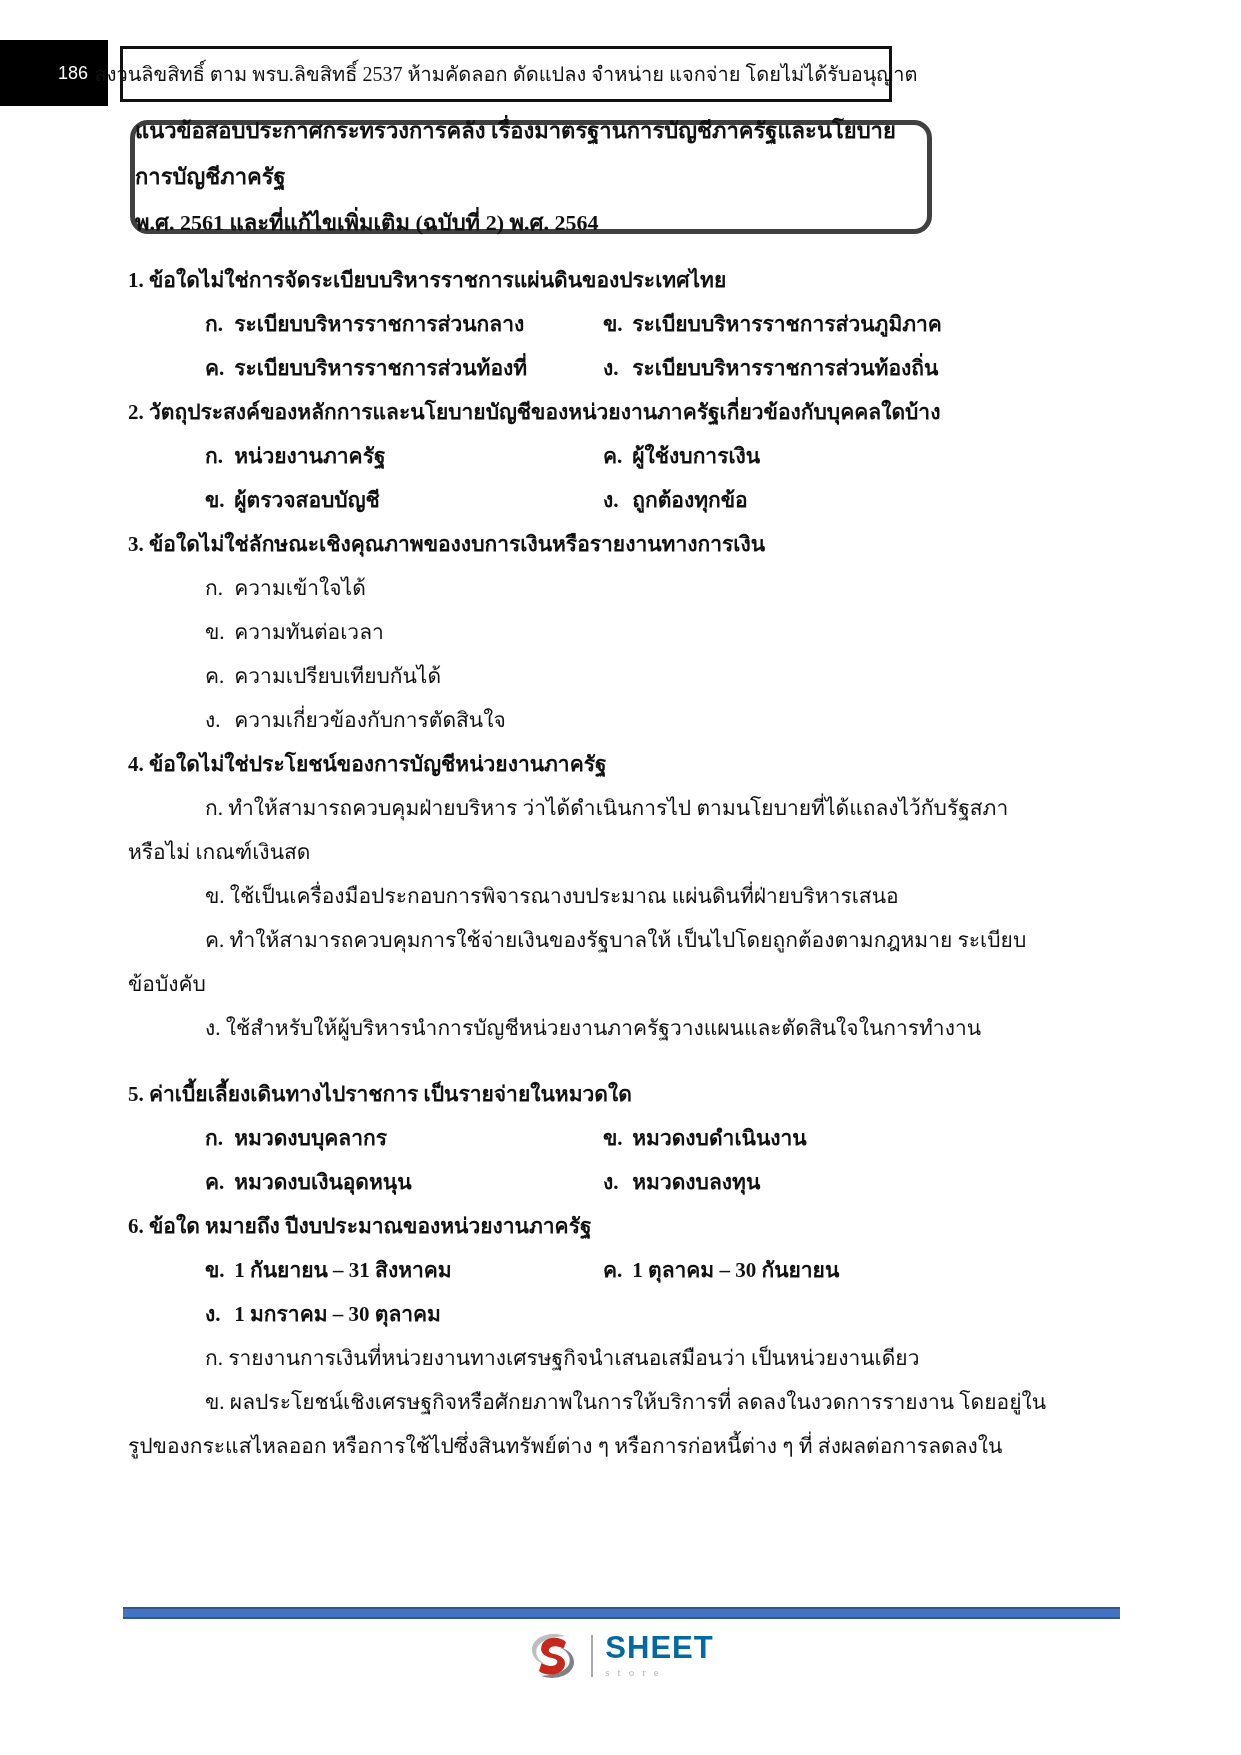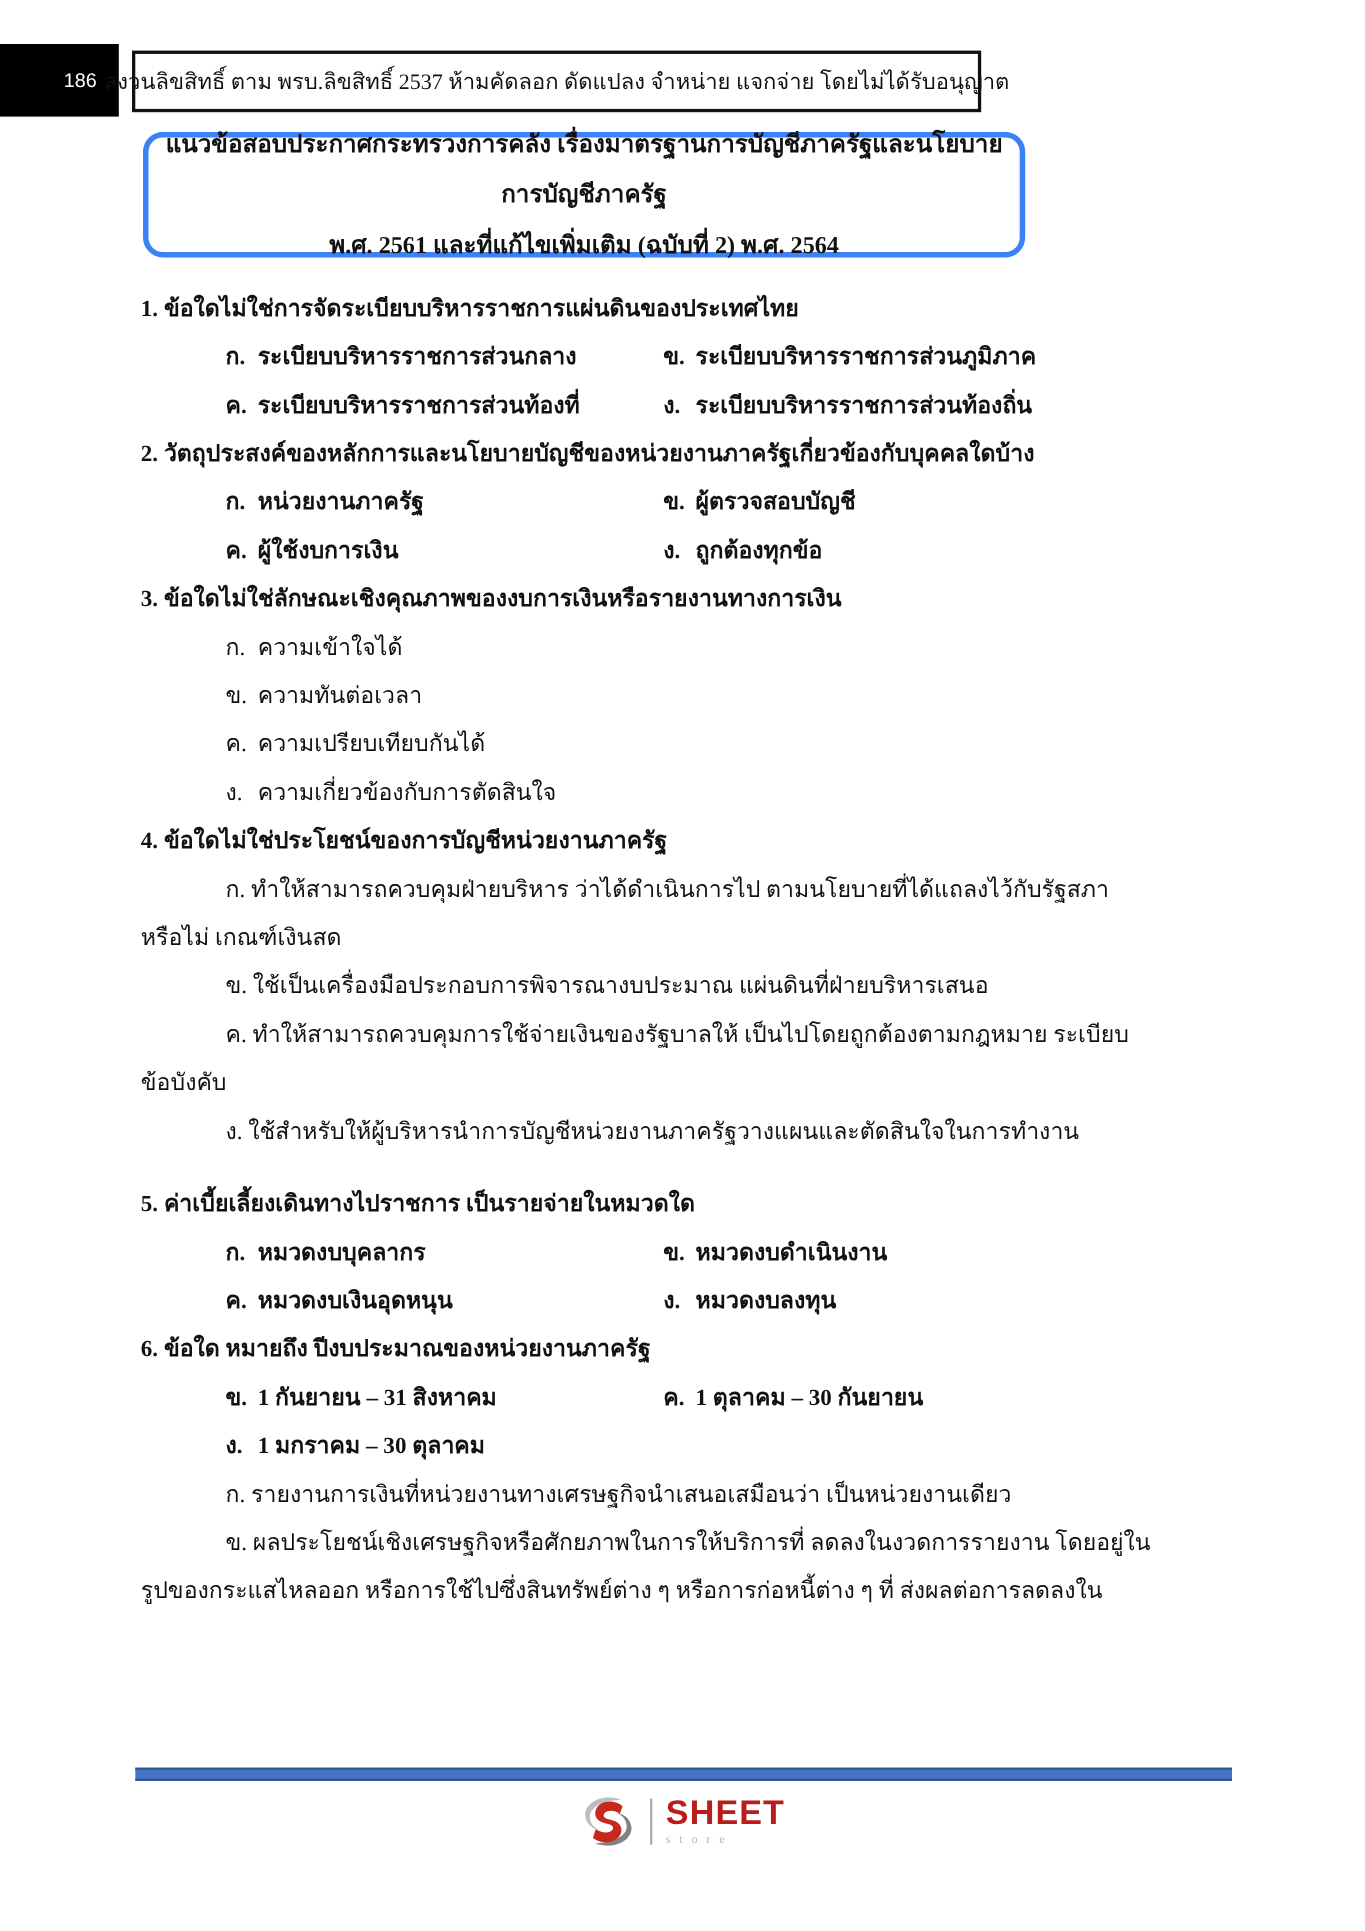"แนวข้อสอบประกาศกระทรวงการคลัง" .title-box { border: 5px solid #3b82f6 -> 5px solid #404040; text-align: center -> none }
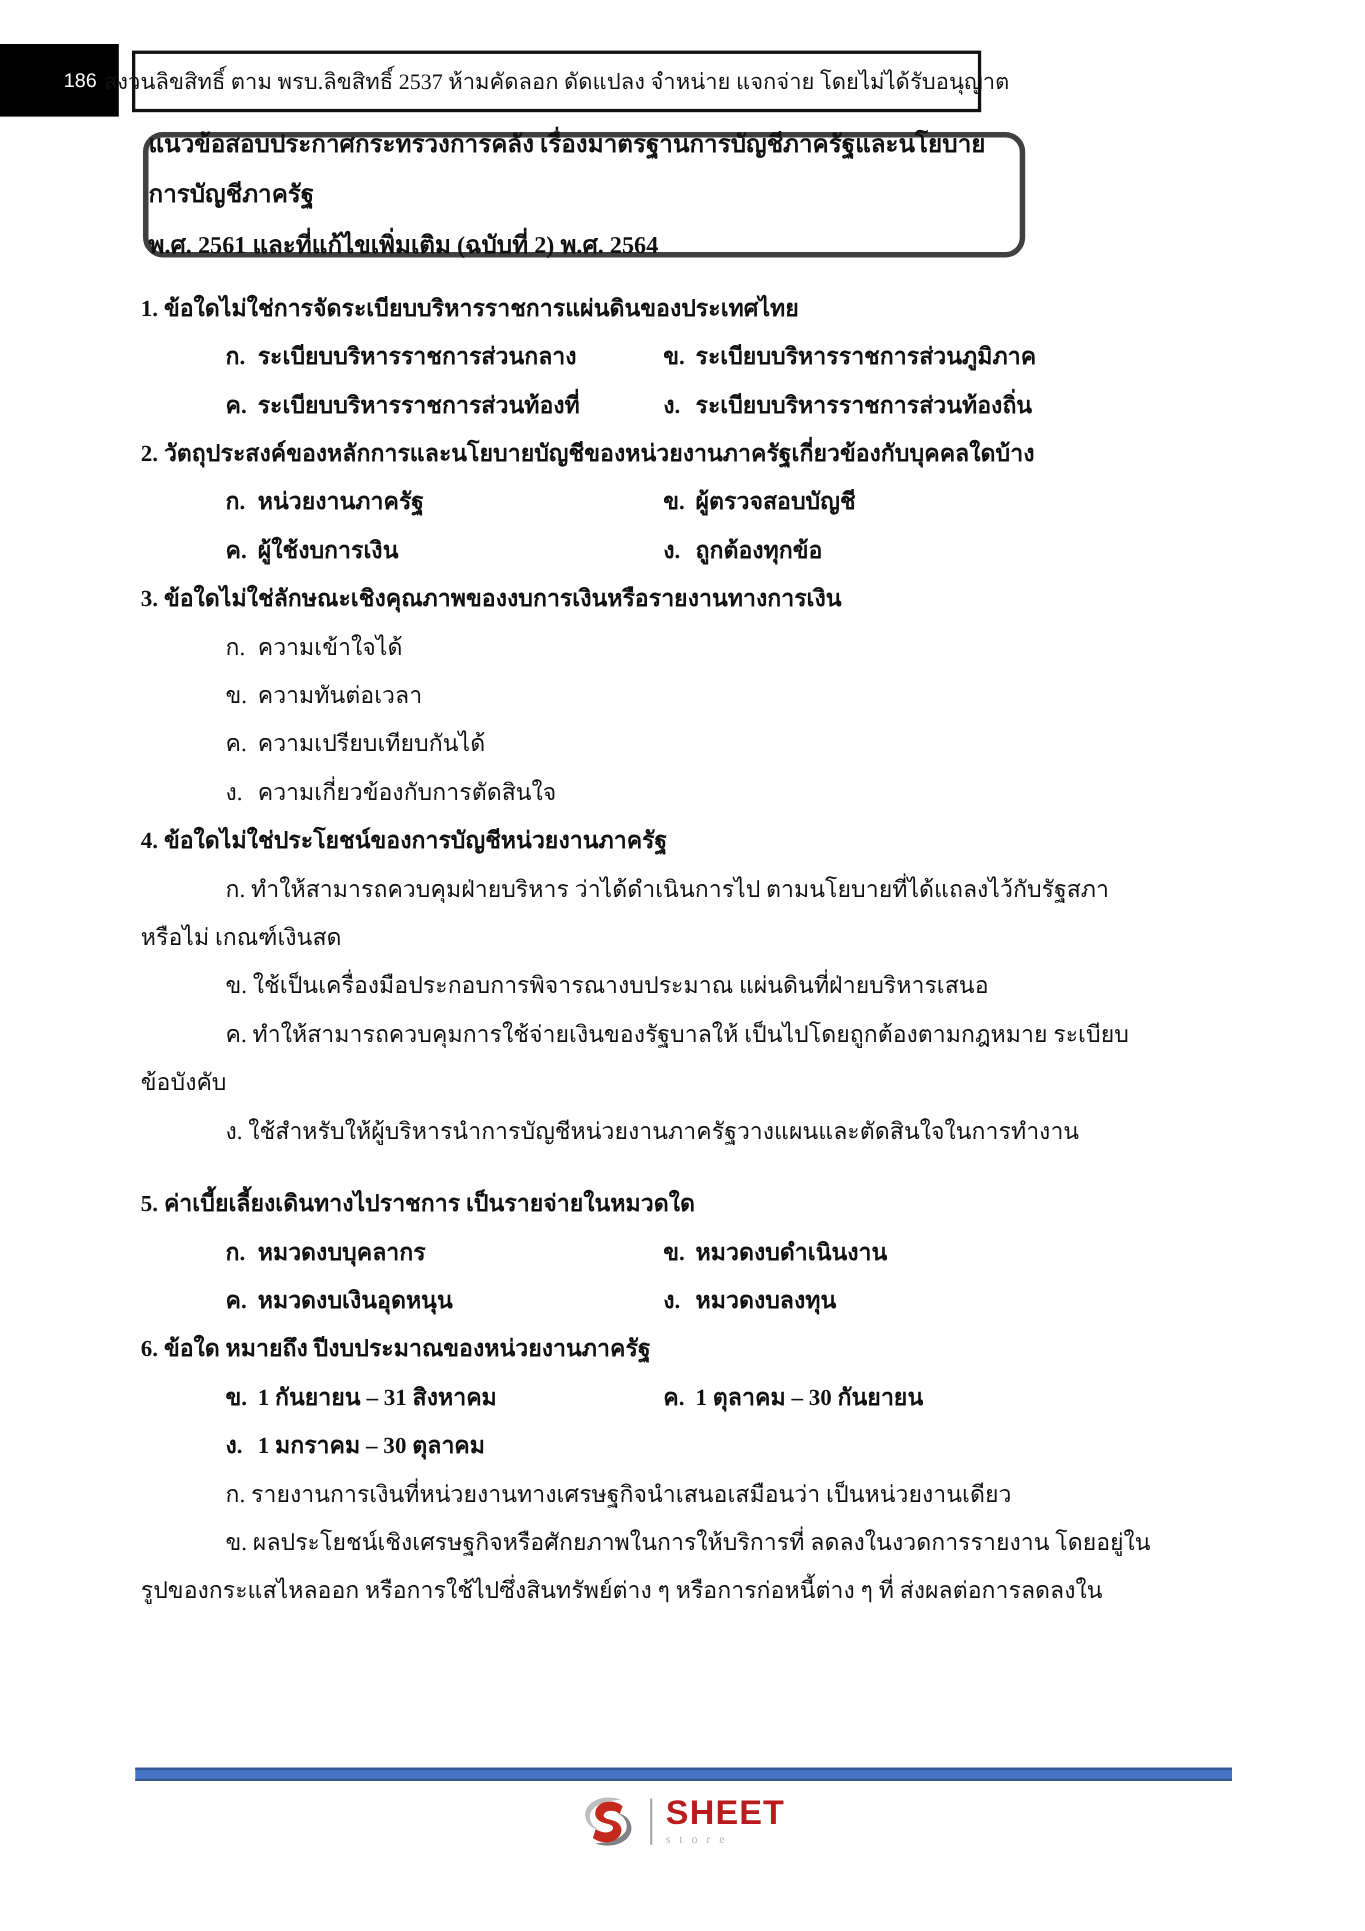"ข. ผู้ตรวจสอบบัญชี" p.choice { order: before "ค. ผู้ใช้งบการเงิน" -> after "ค. ผู้ใช้งบการเงิน" }
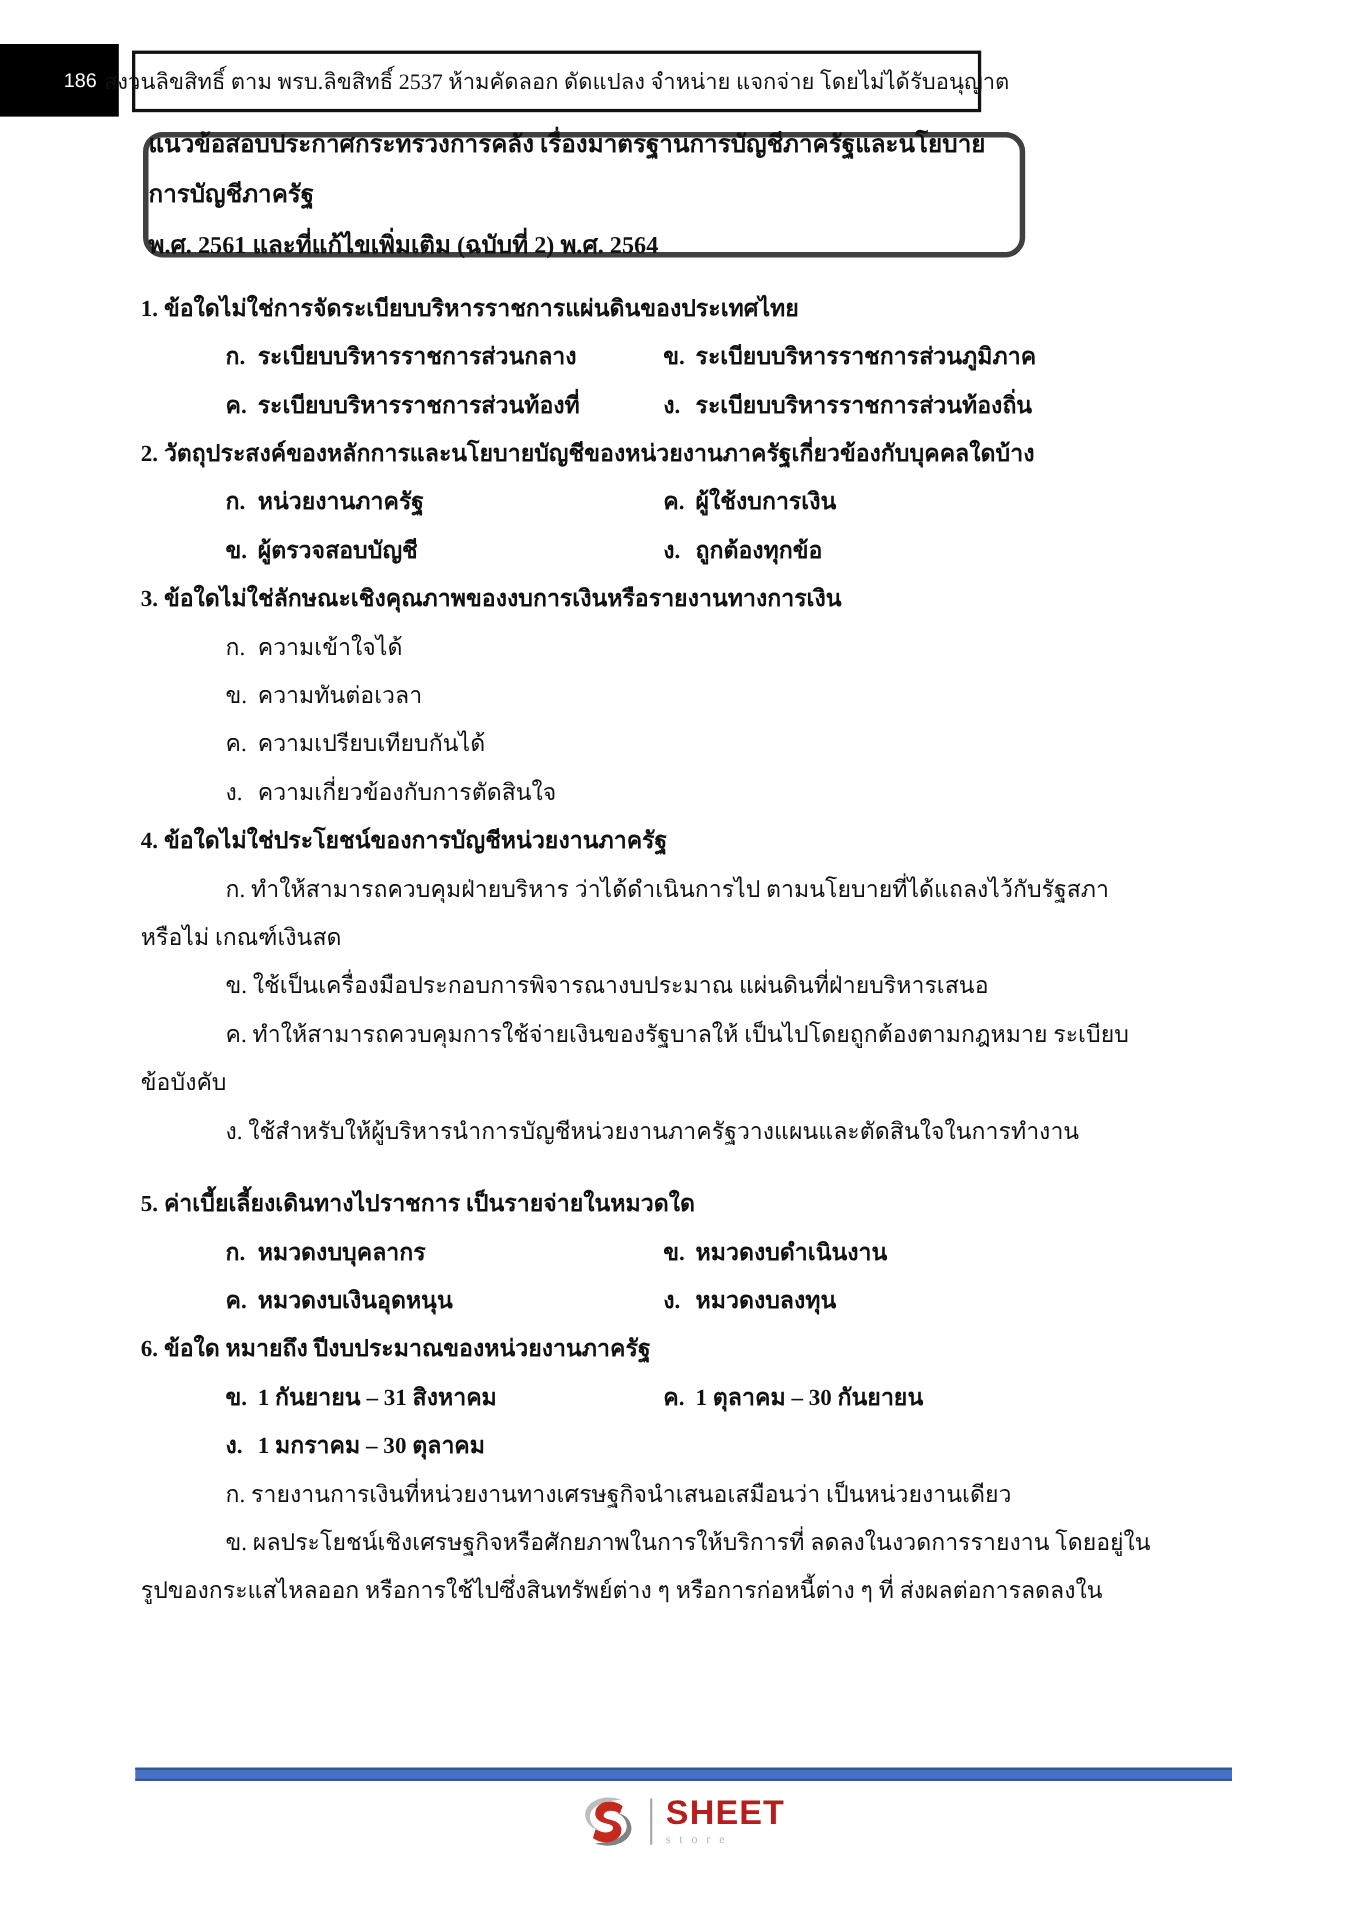"SHEET" .logo-name { color: #b91c1c -> #0369a1 }
